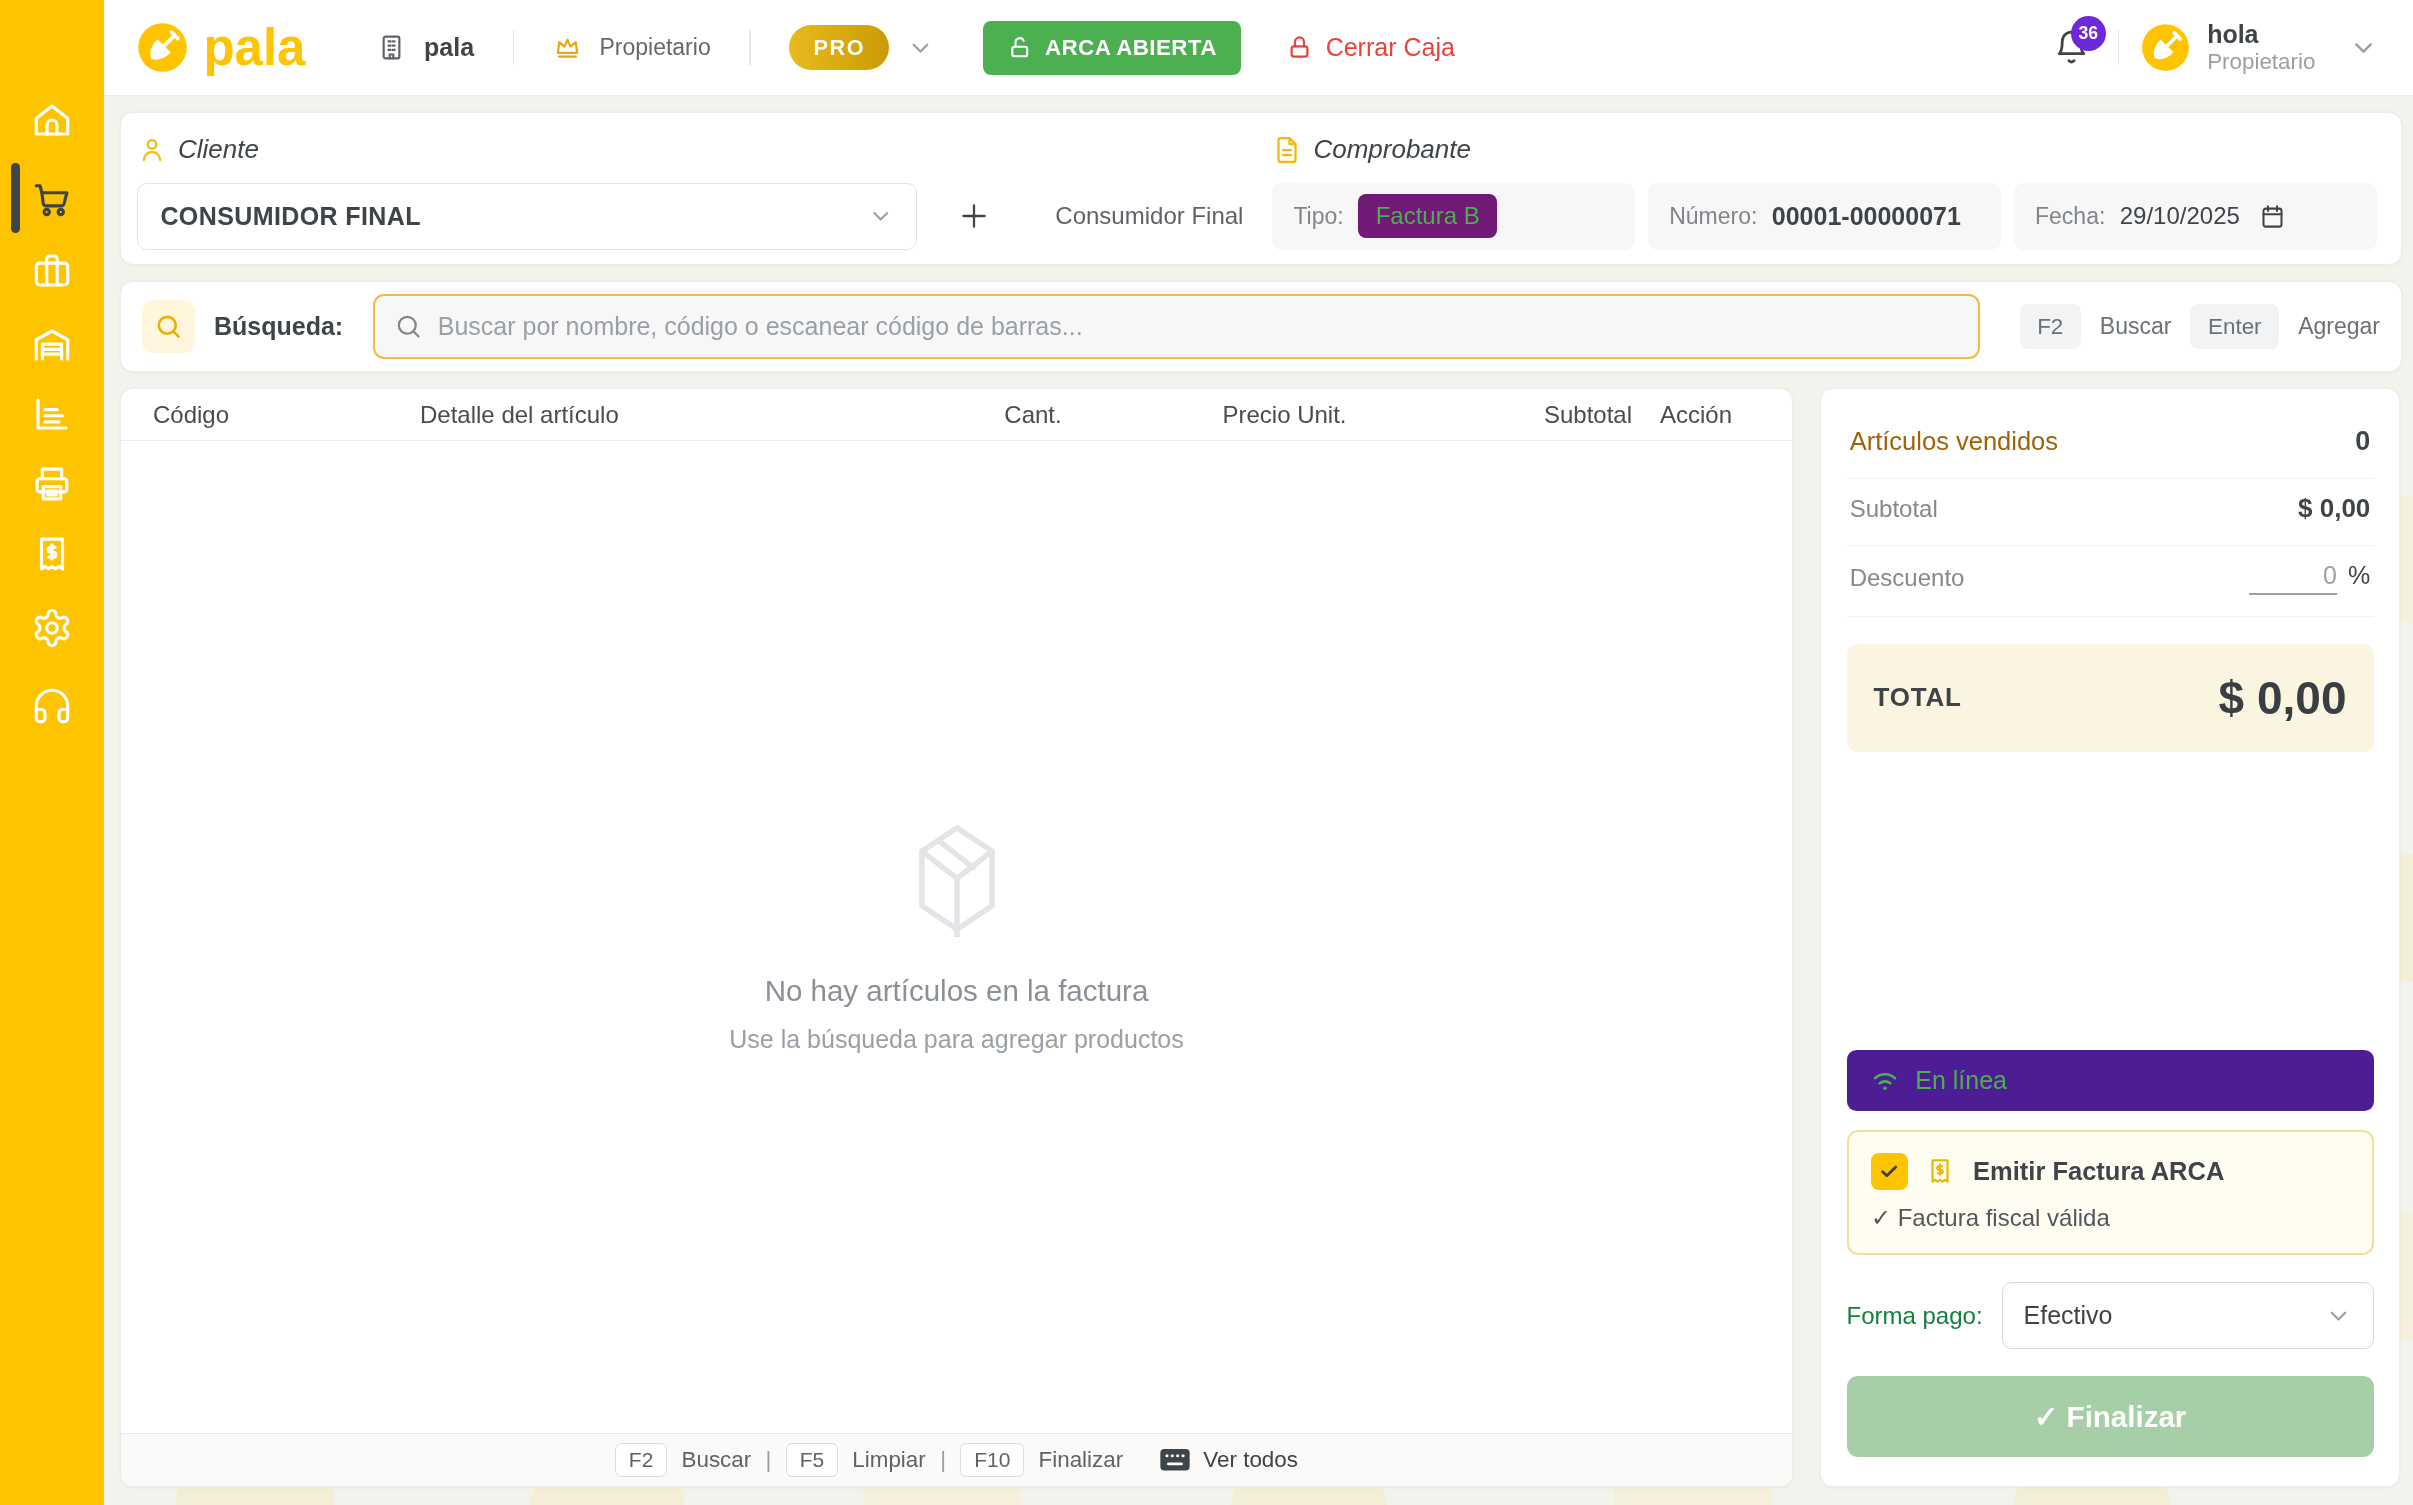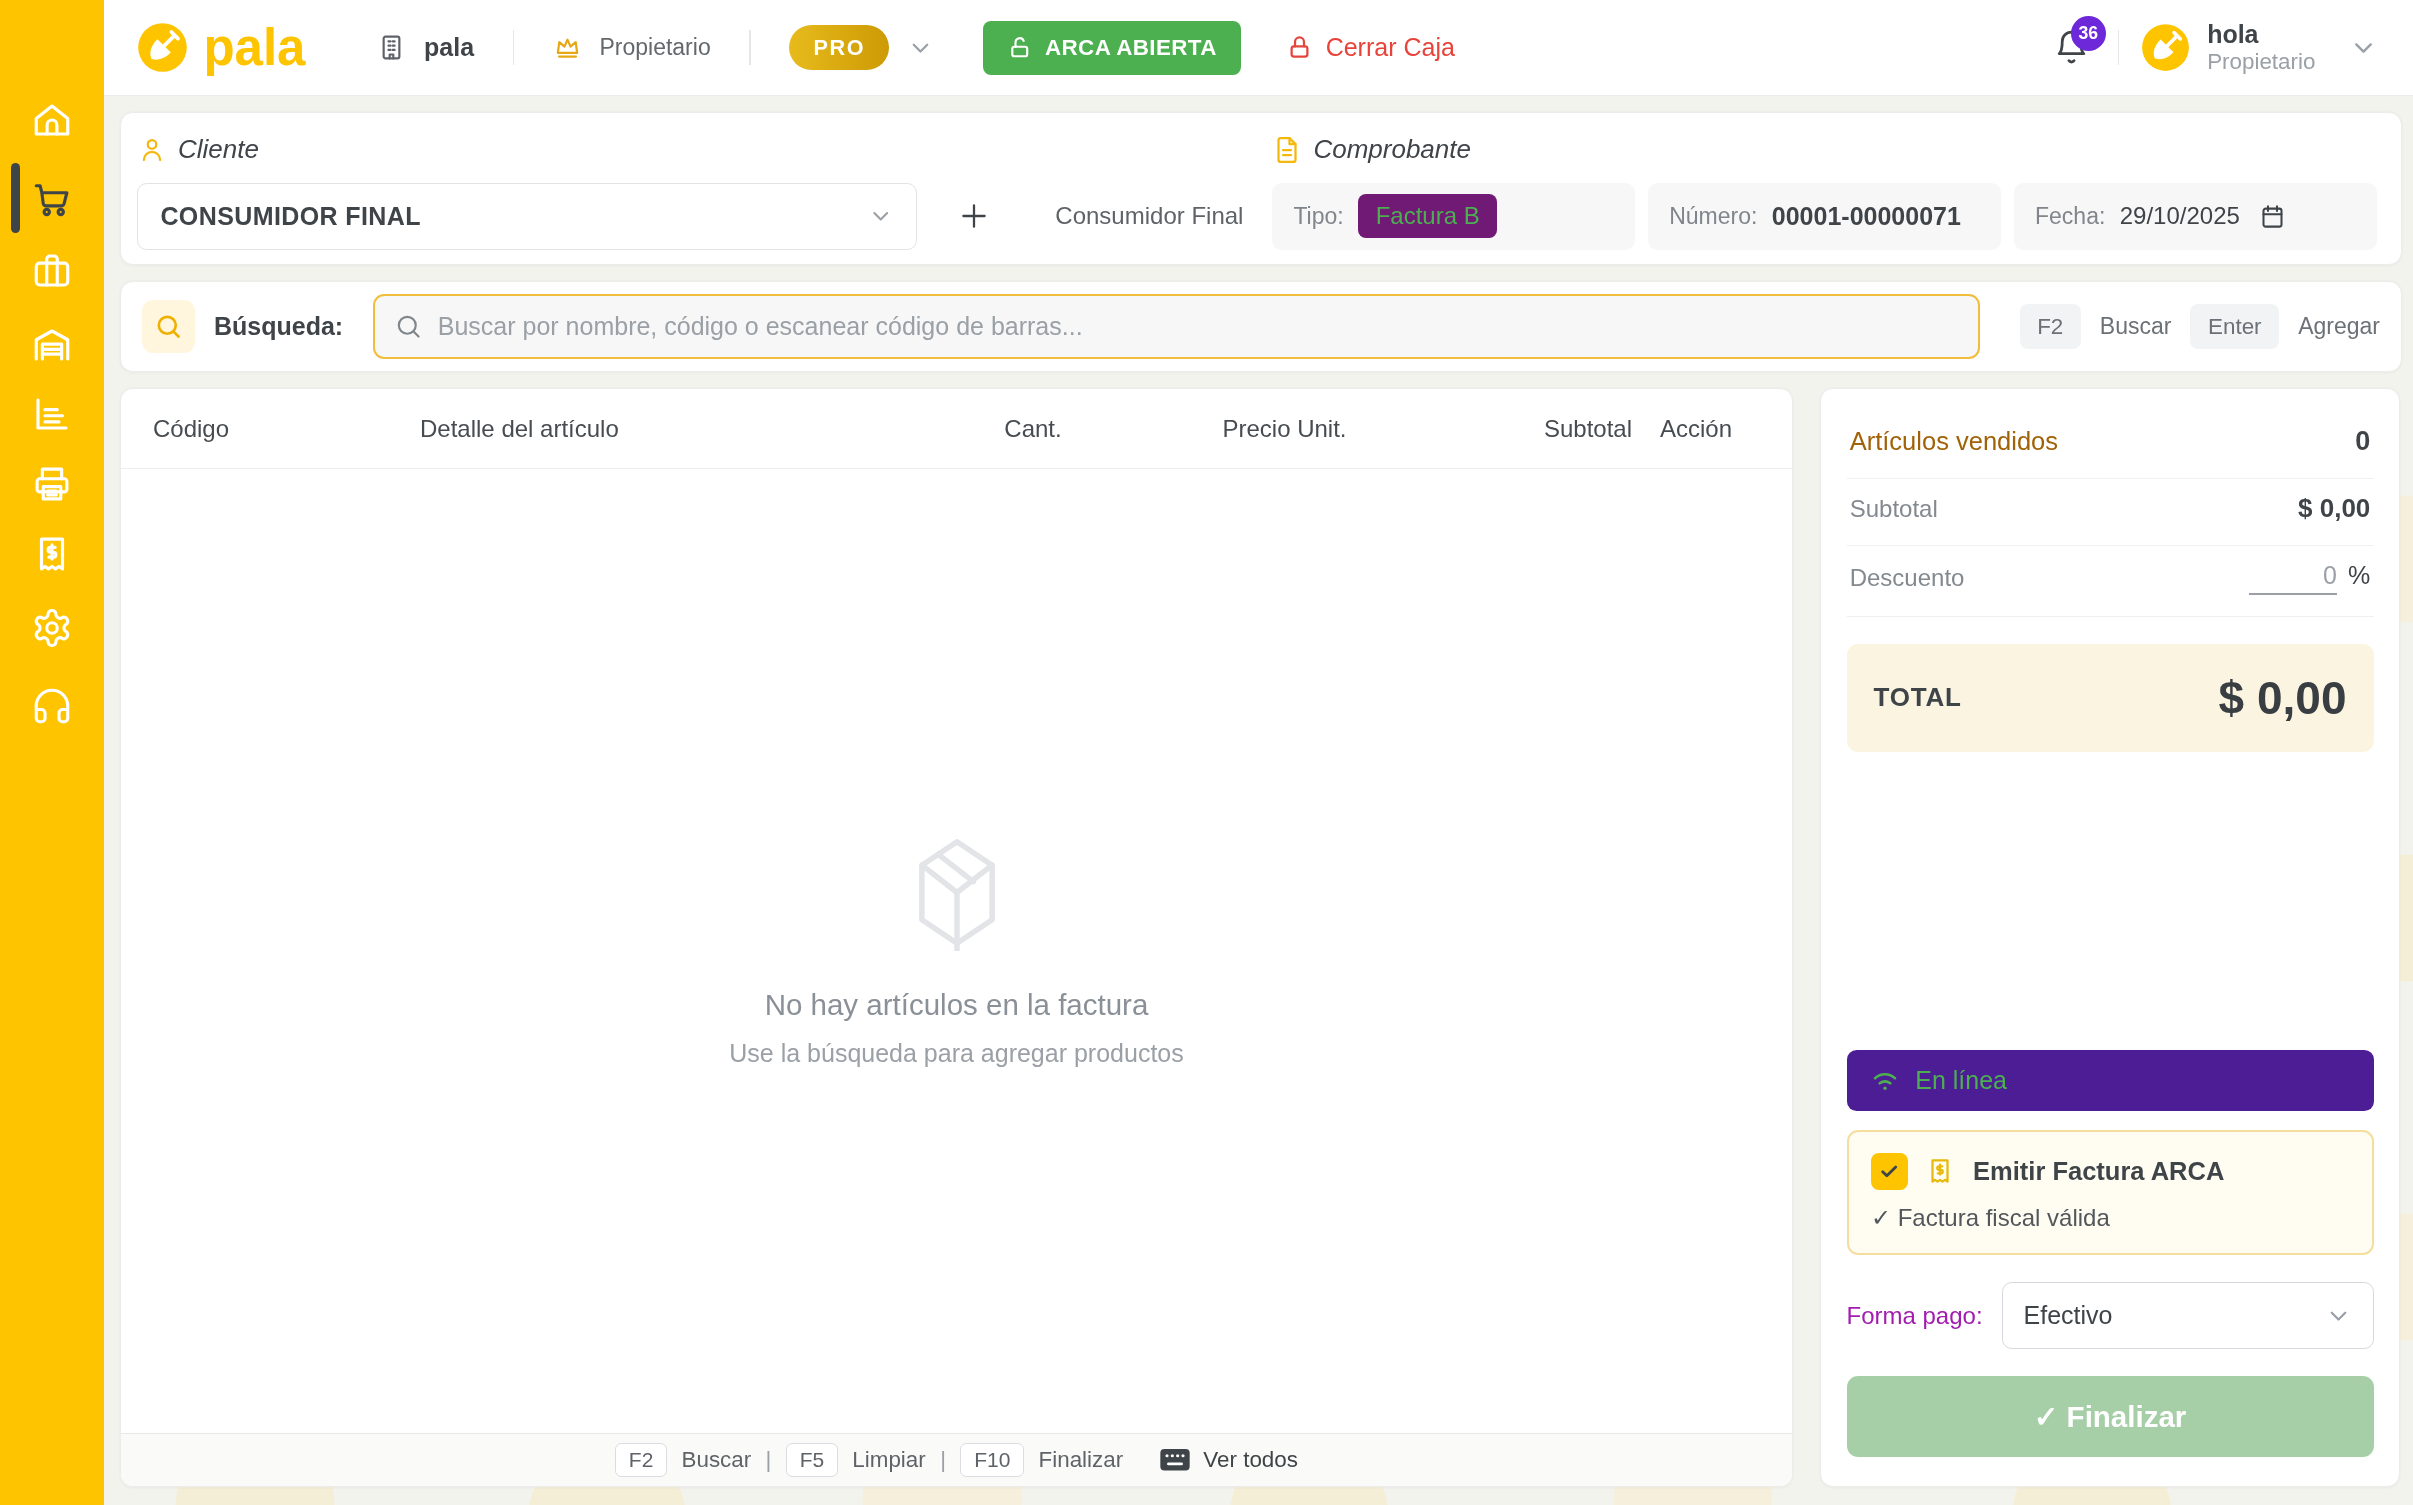"Código" .thead { height: 80px -> 52px }
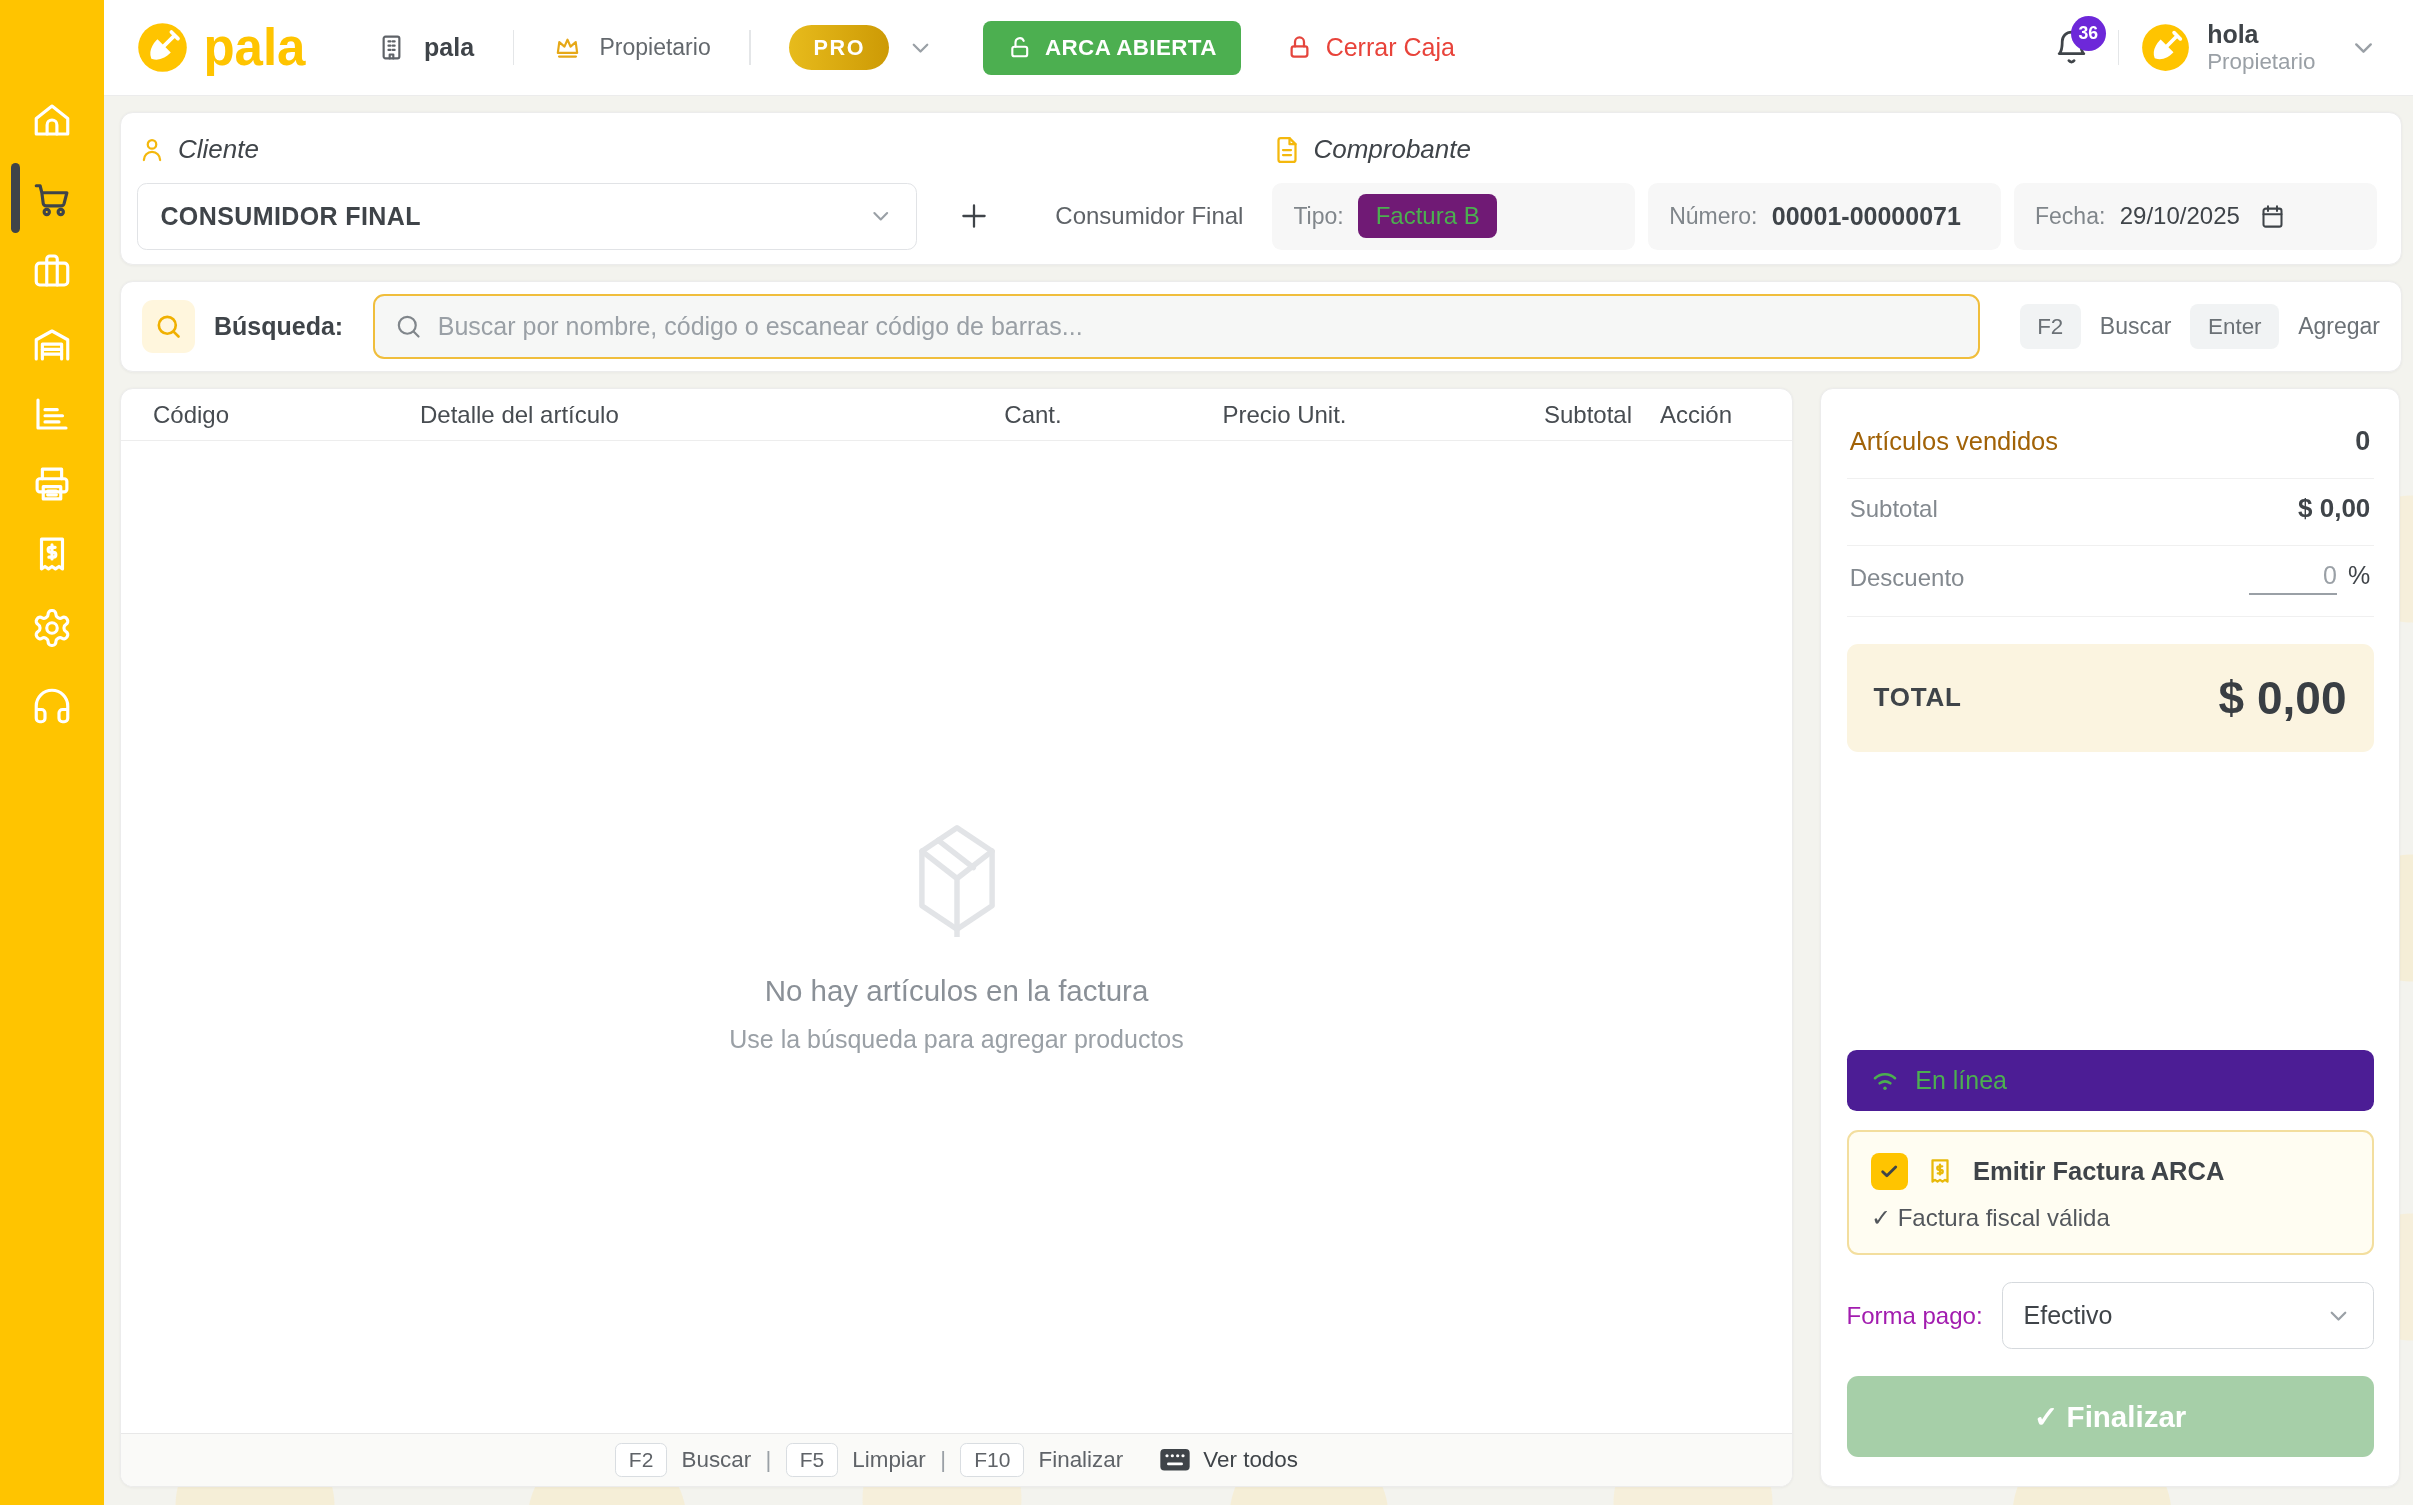"Forma pago:" .pay-label { color: #a21caf -> #15803d }
